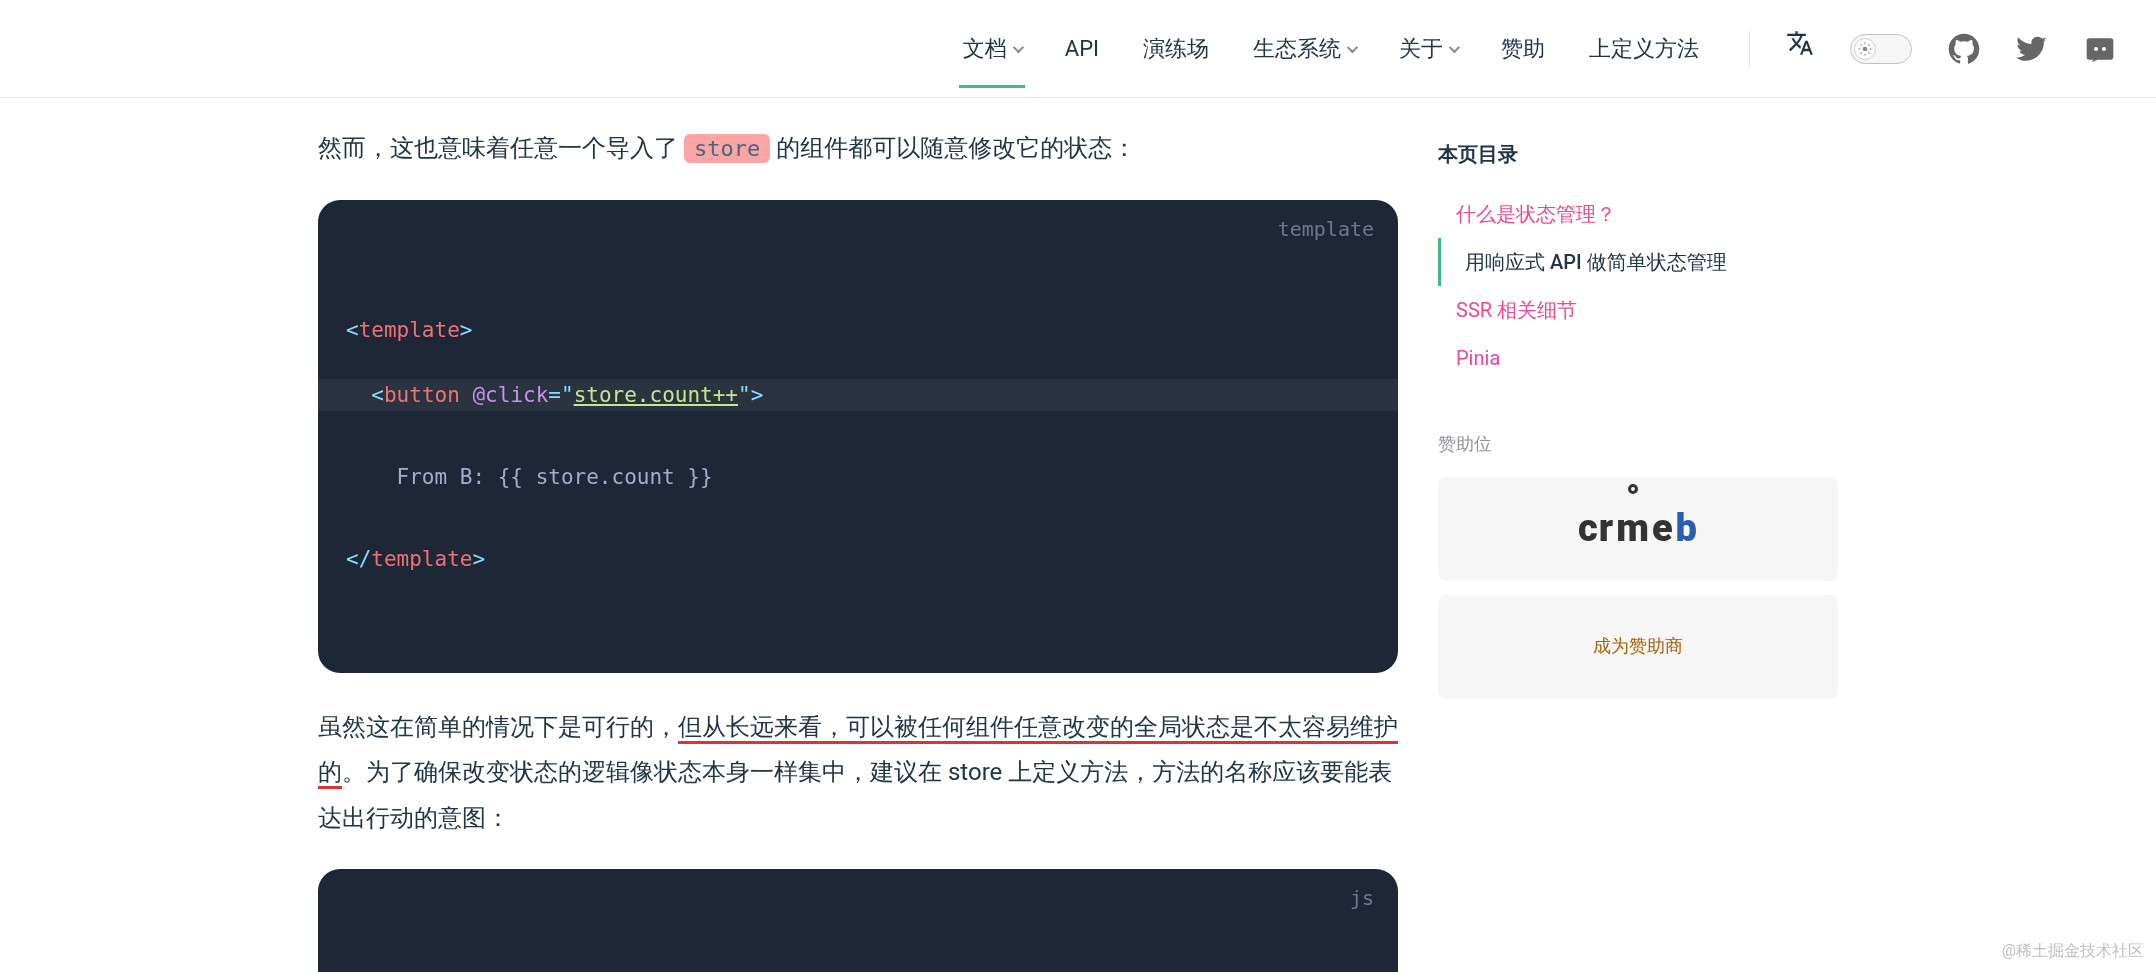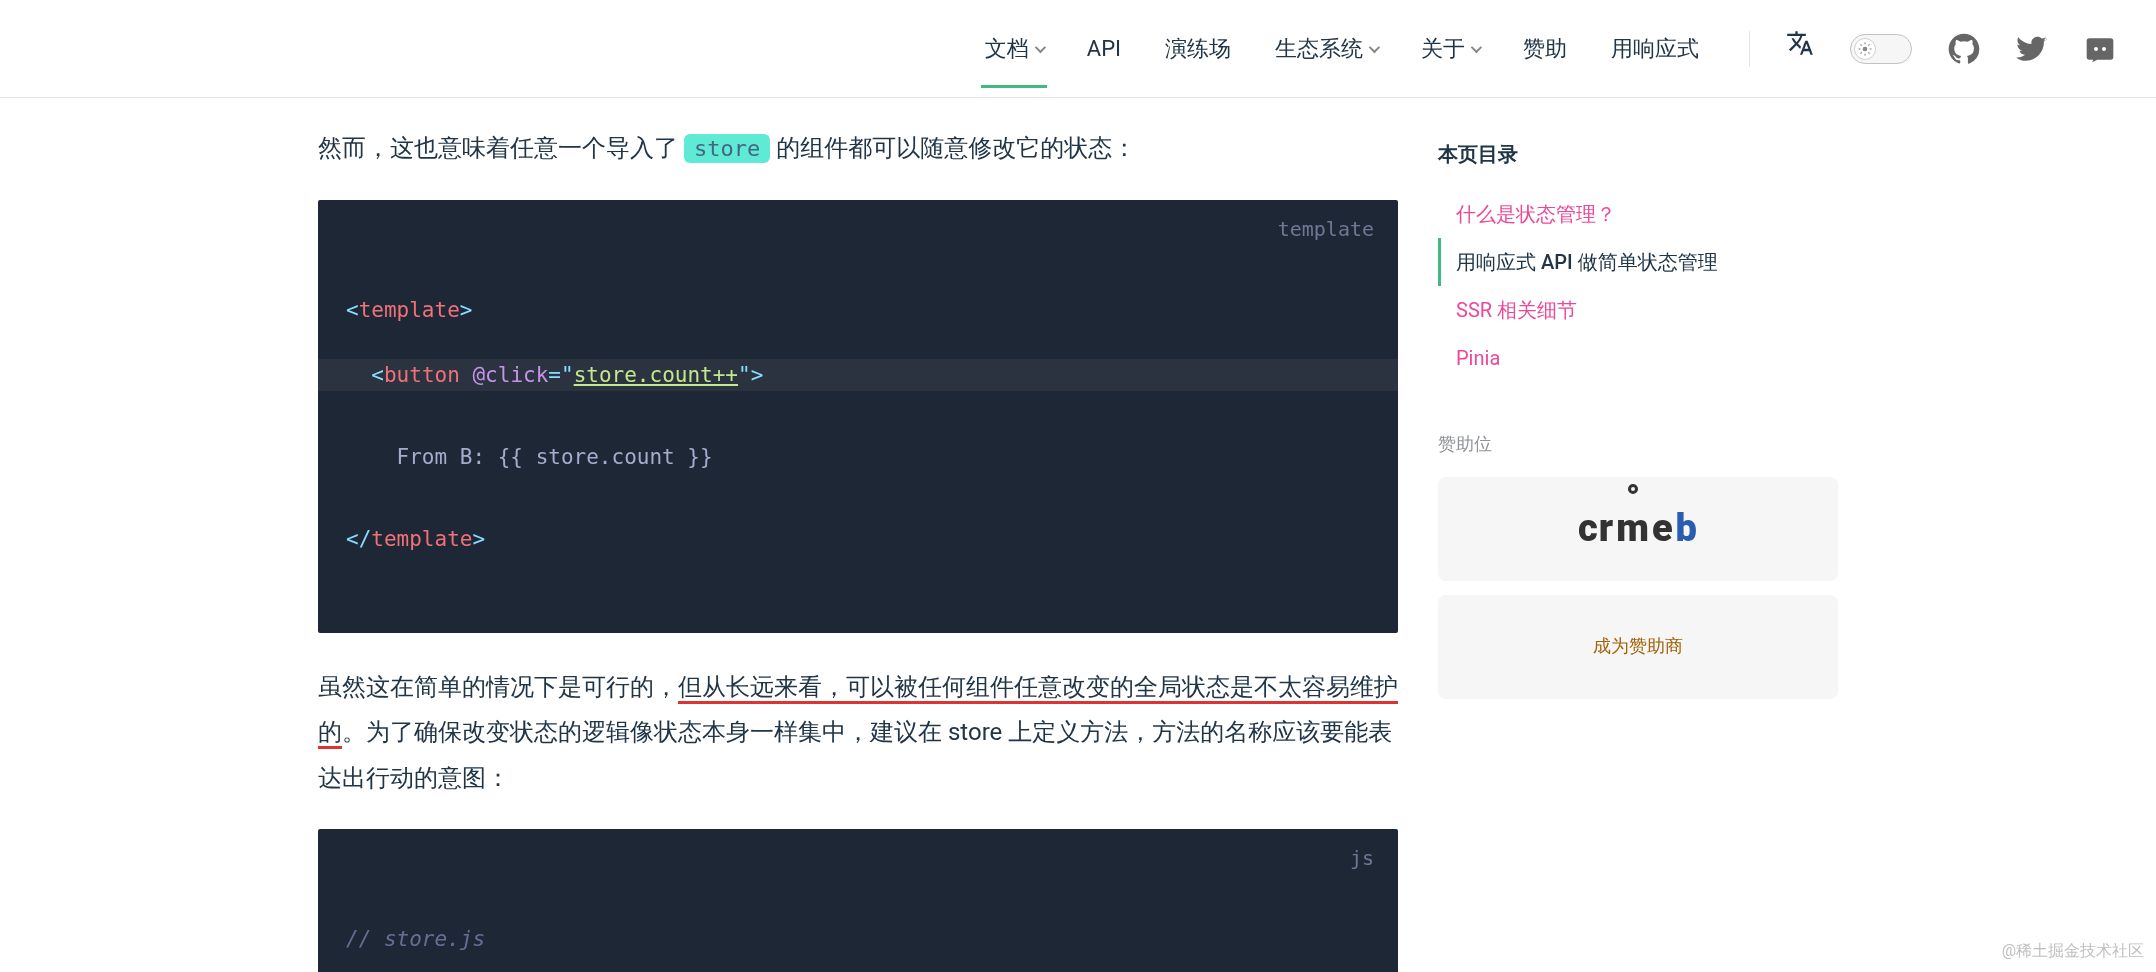"用响应式" span { text: 用响应式 -> 上定义方法 }
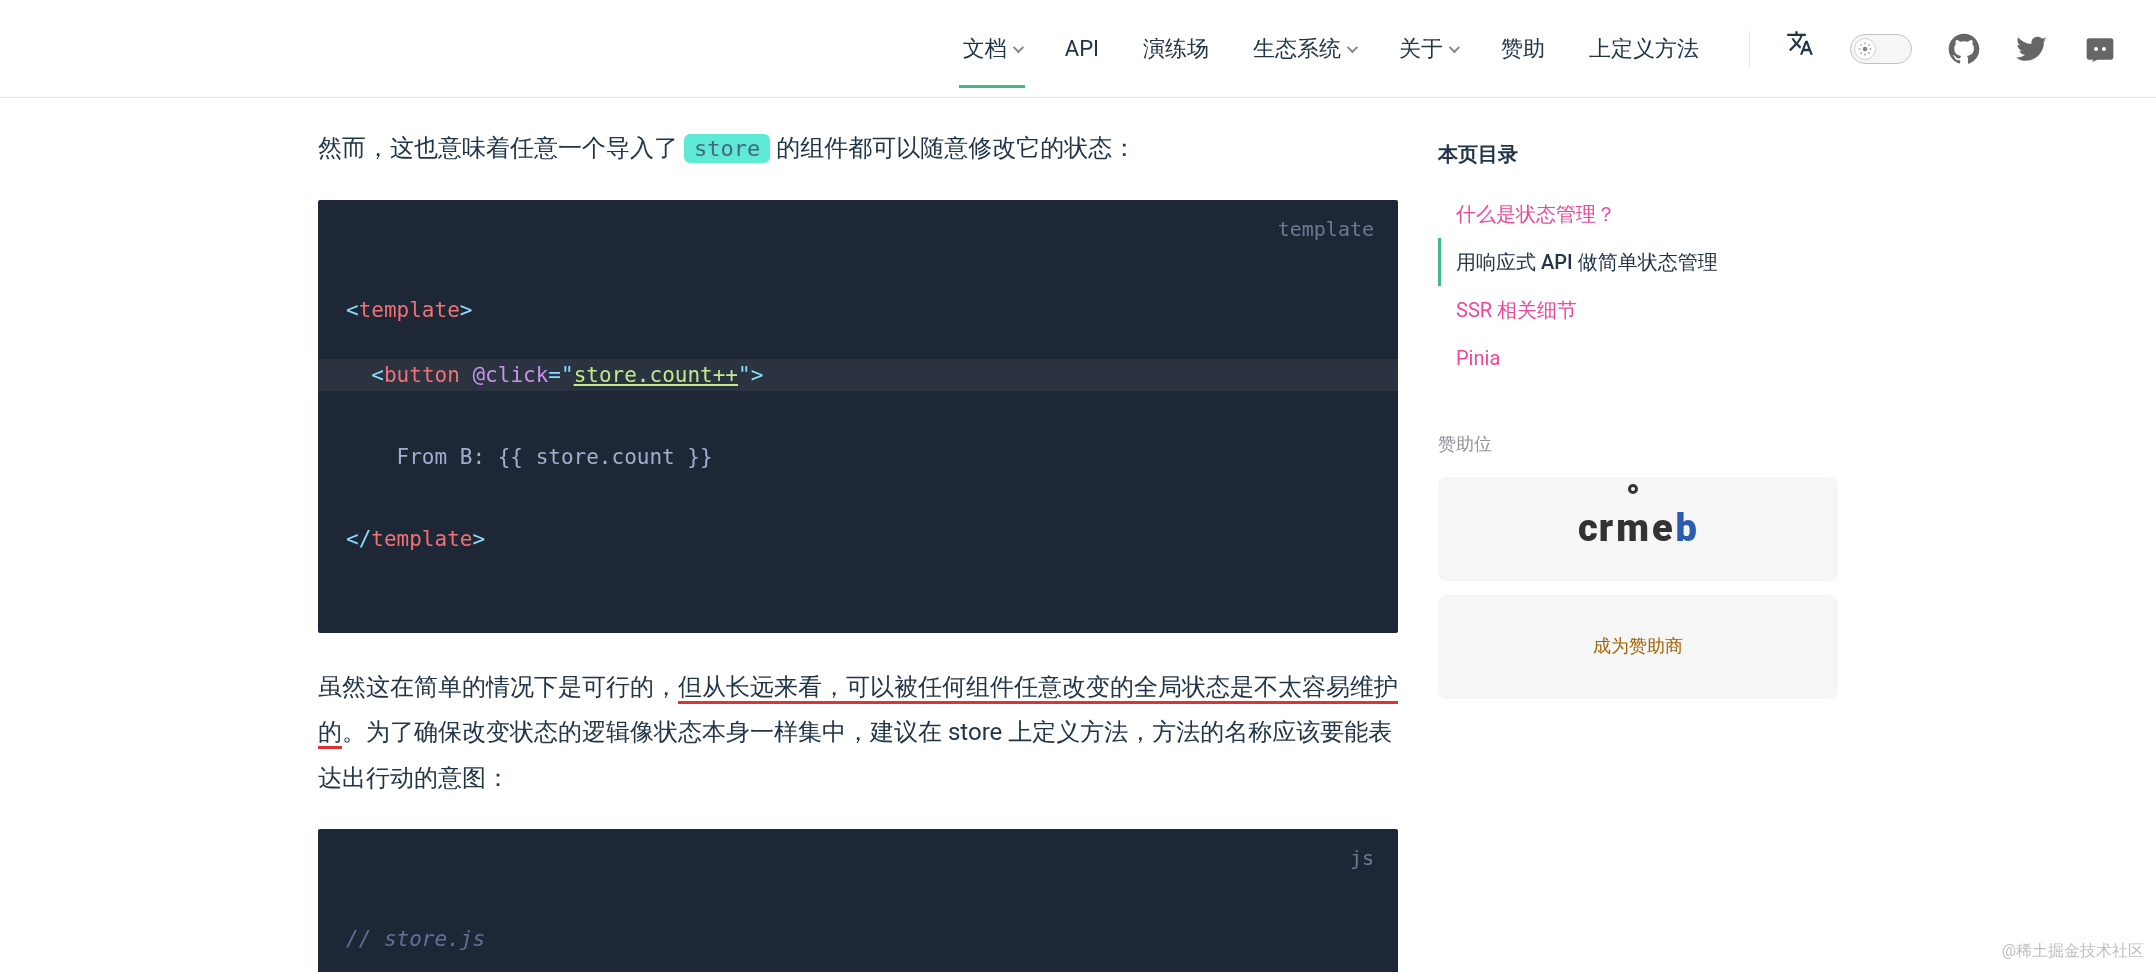"store" .code-pill { background: #5eead4 -> #fca5a5 }
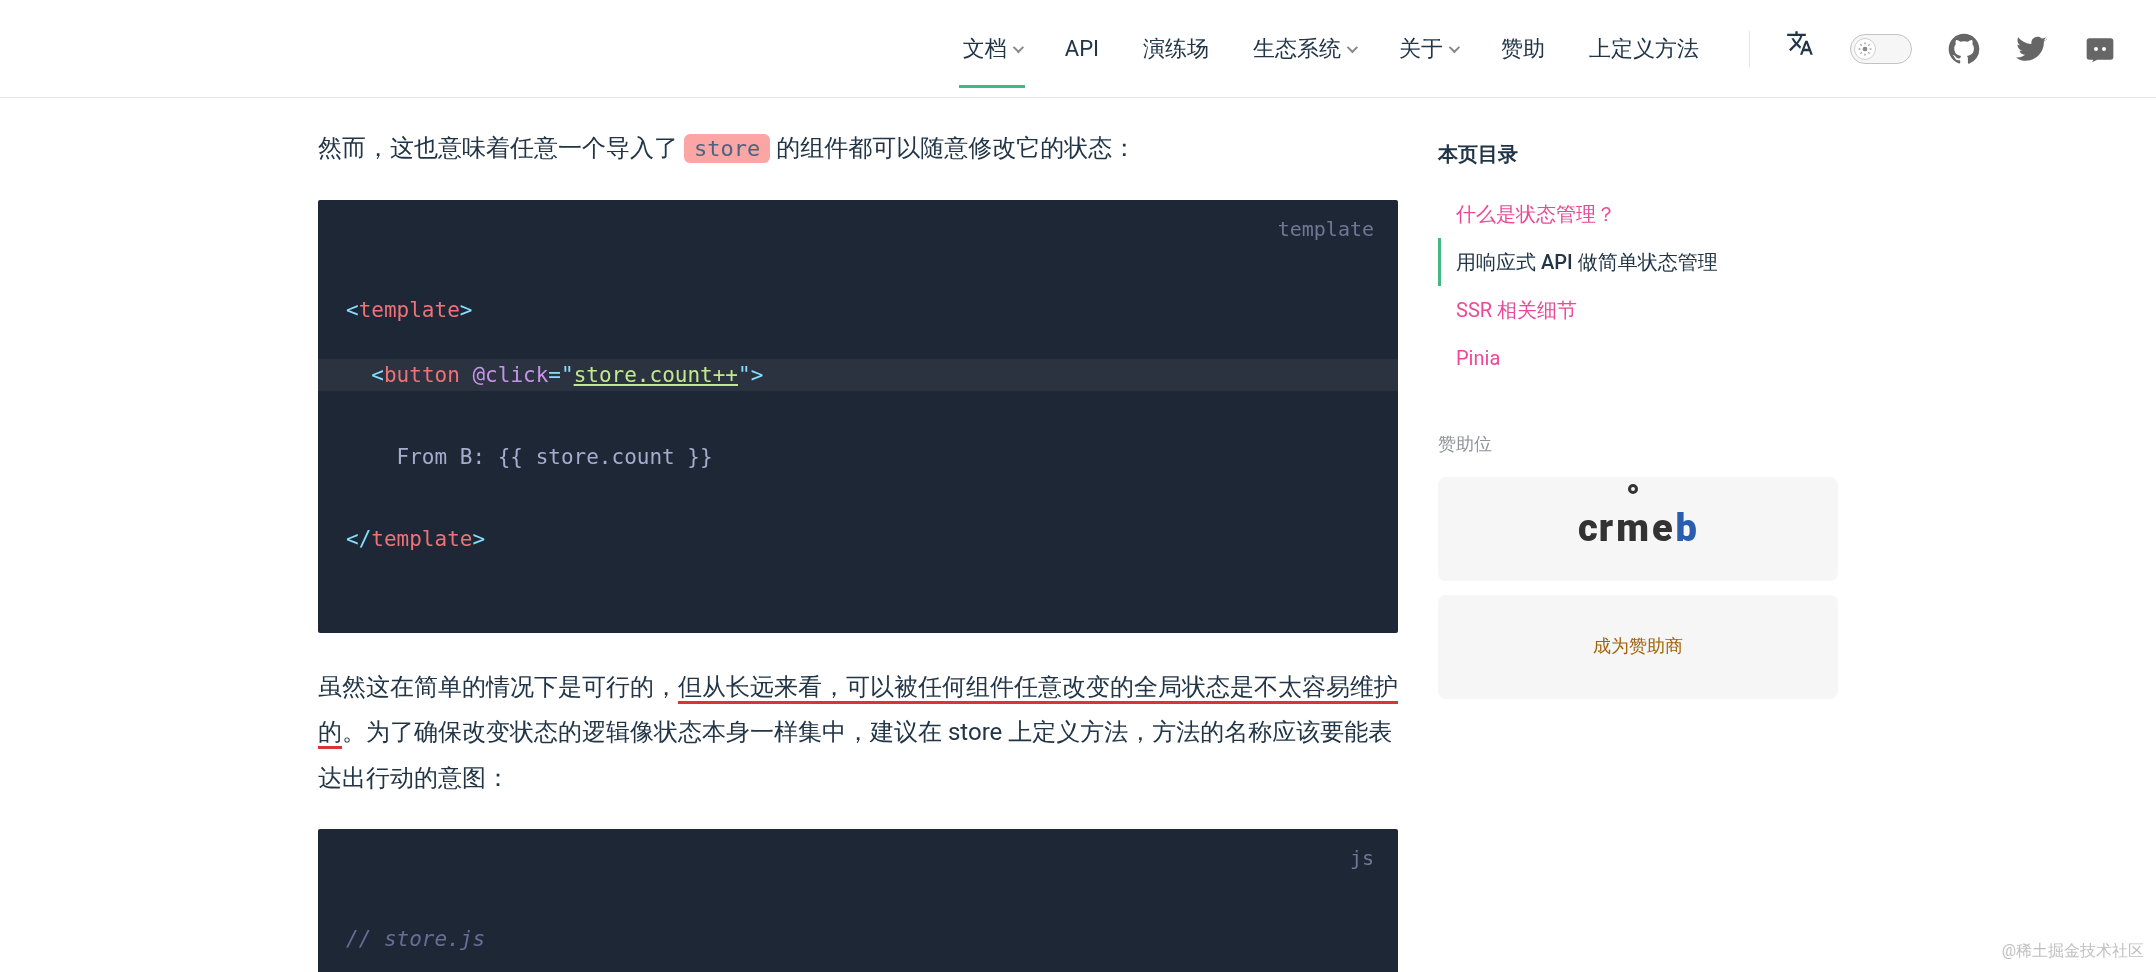"template" .codeblock { border-radius: 2px -> 22px; padding: 12px 28px -> 32px 28px }
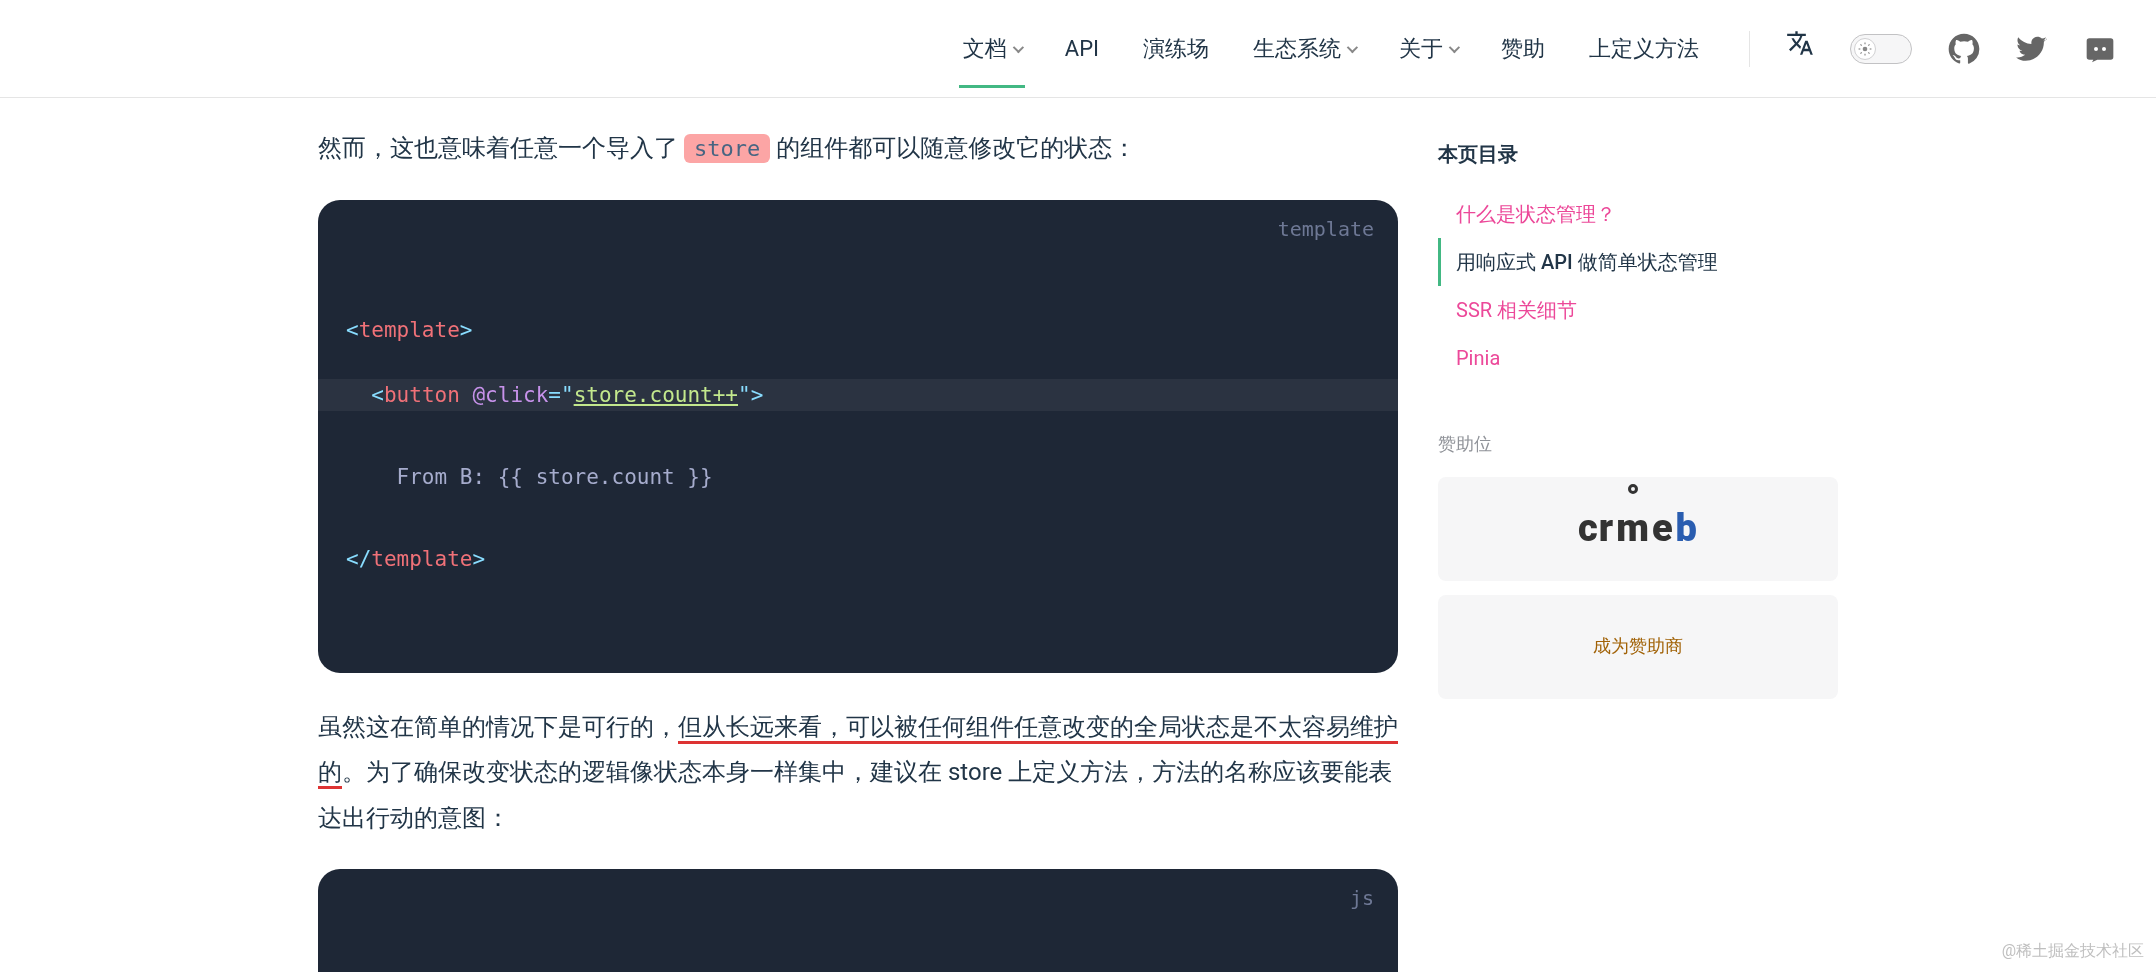"用响应式 API 做简单状态管理" .toc-item.active { padding-left: 15px -> 24px }
